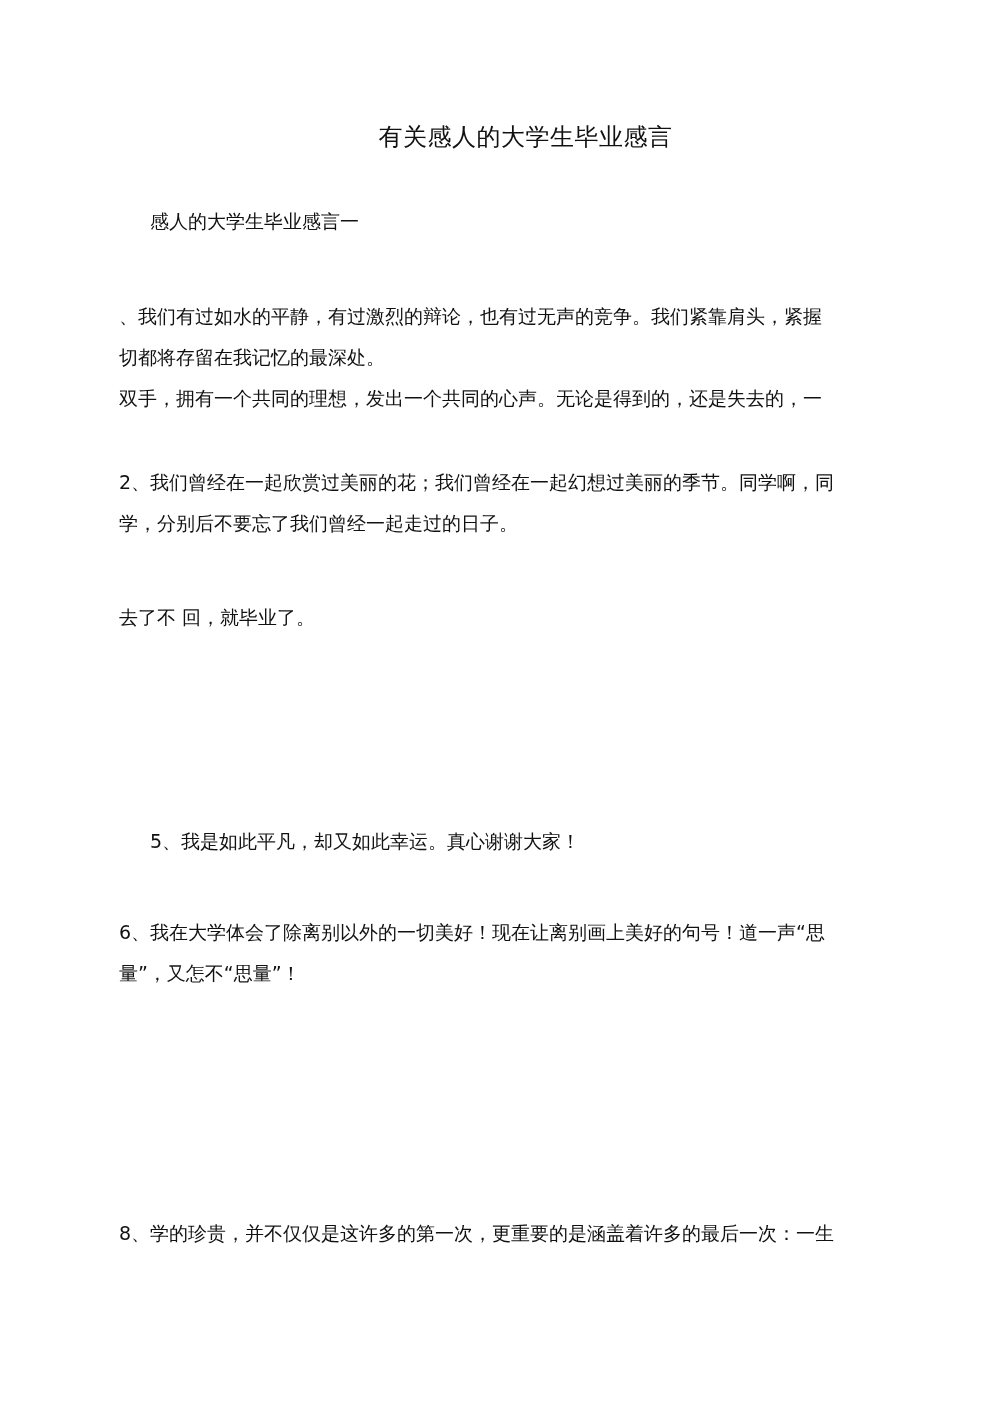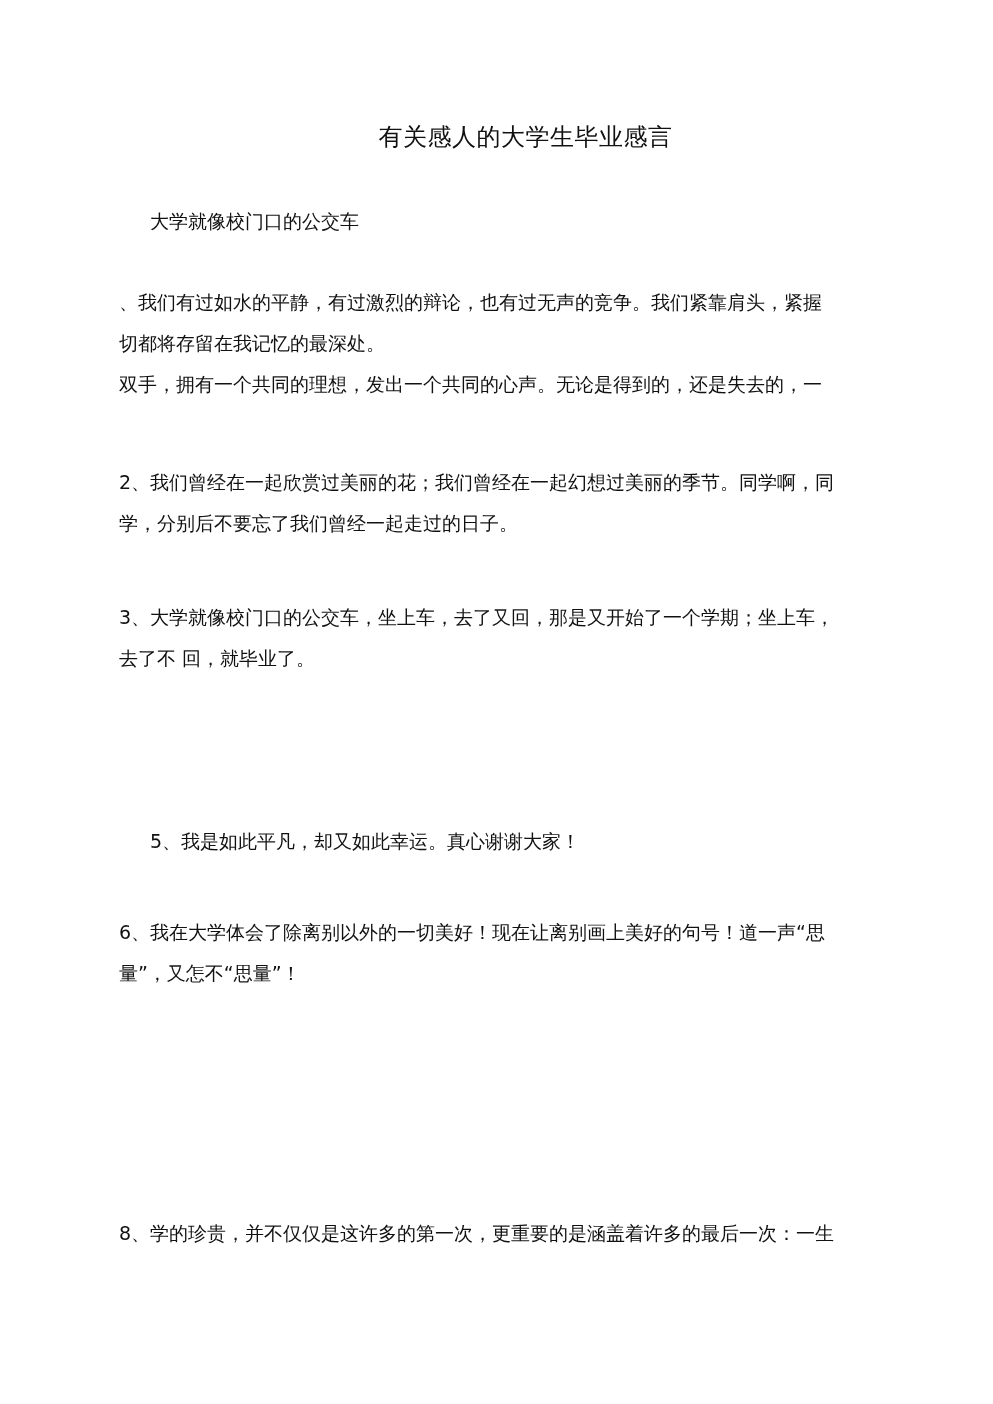"大学就像校门口的公交车" p.subheading { text: 大学就像校门口的公交车 -> 感人的大学生毕业感言一 }
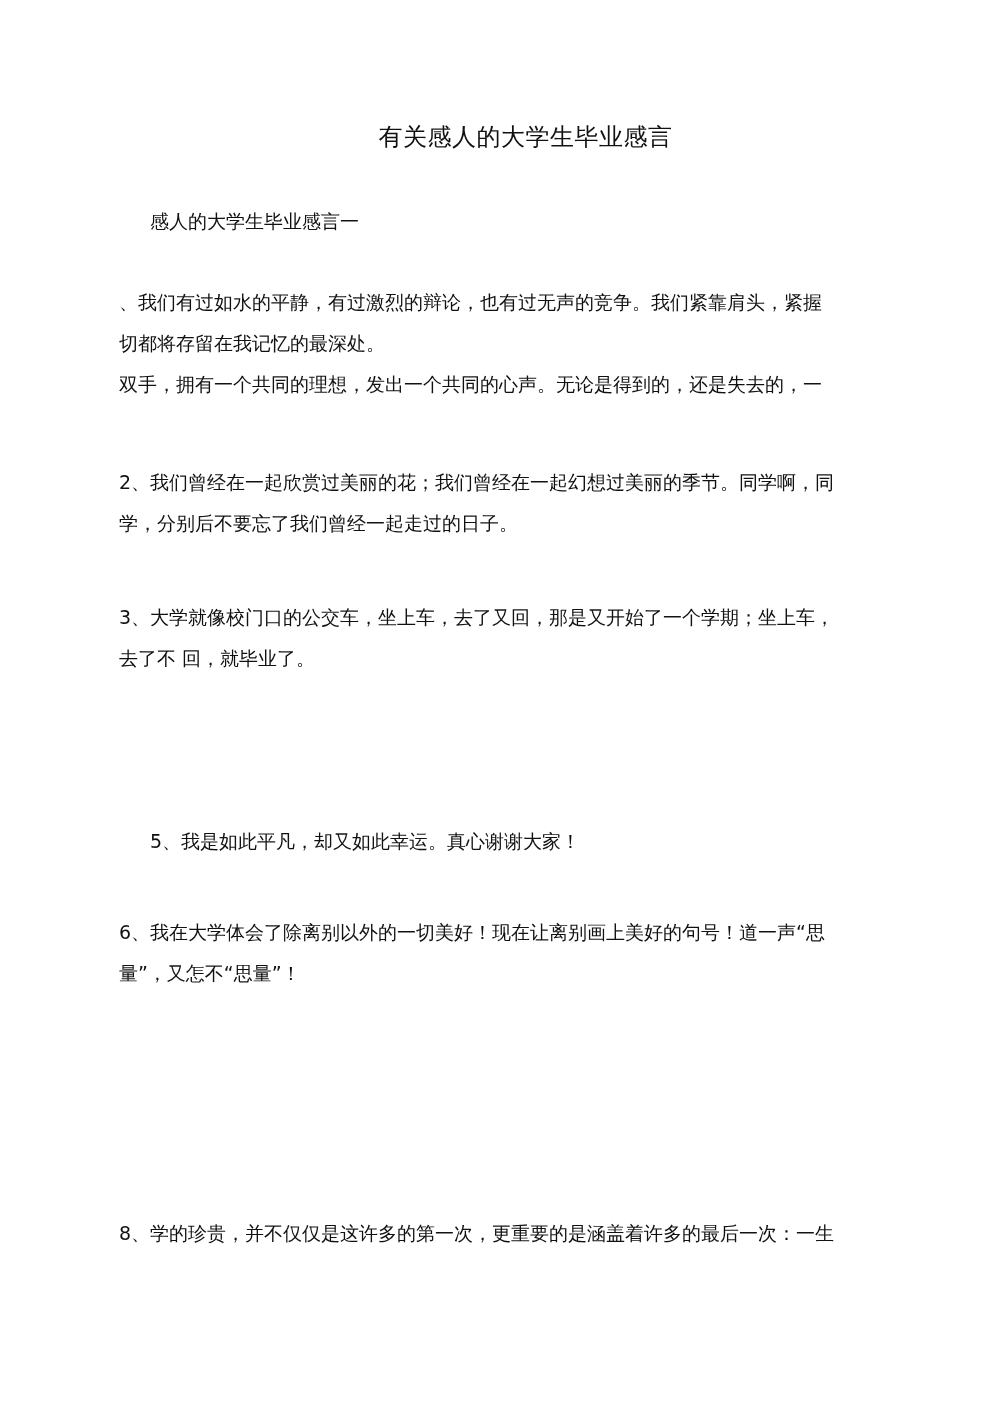"、我们有过如水的平静，有过激烈的辩论，也有过无声的竞争。我们紧靠肩头，紧握" p.para { top: 282px -> 296px }
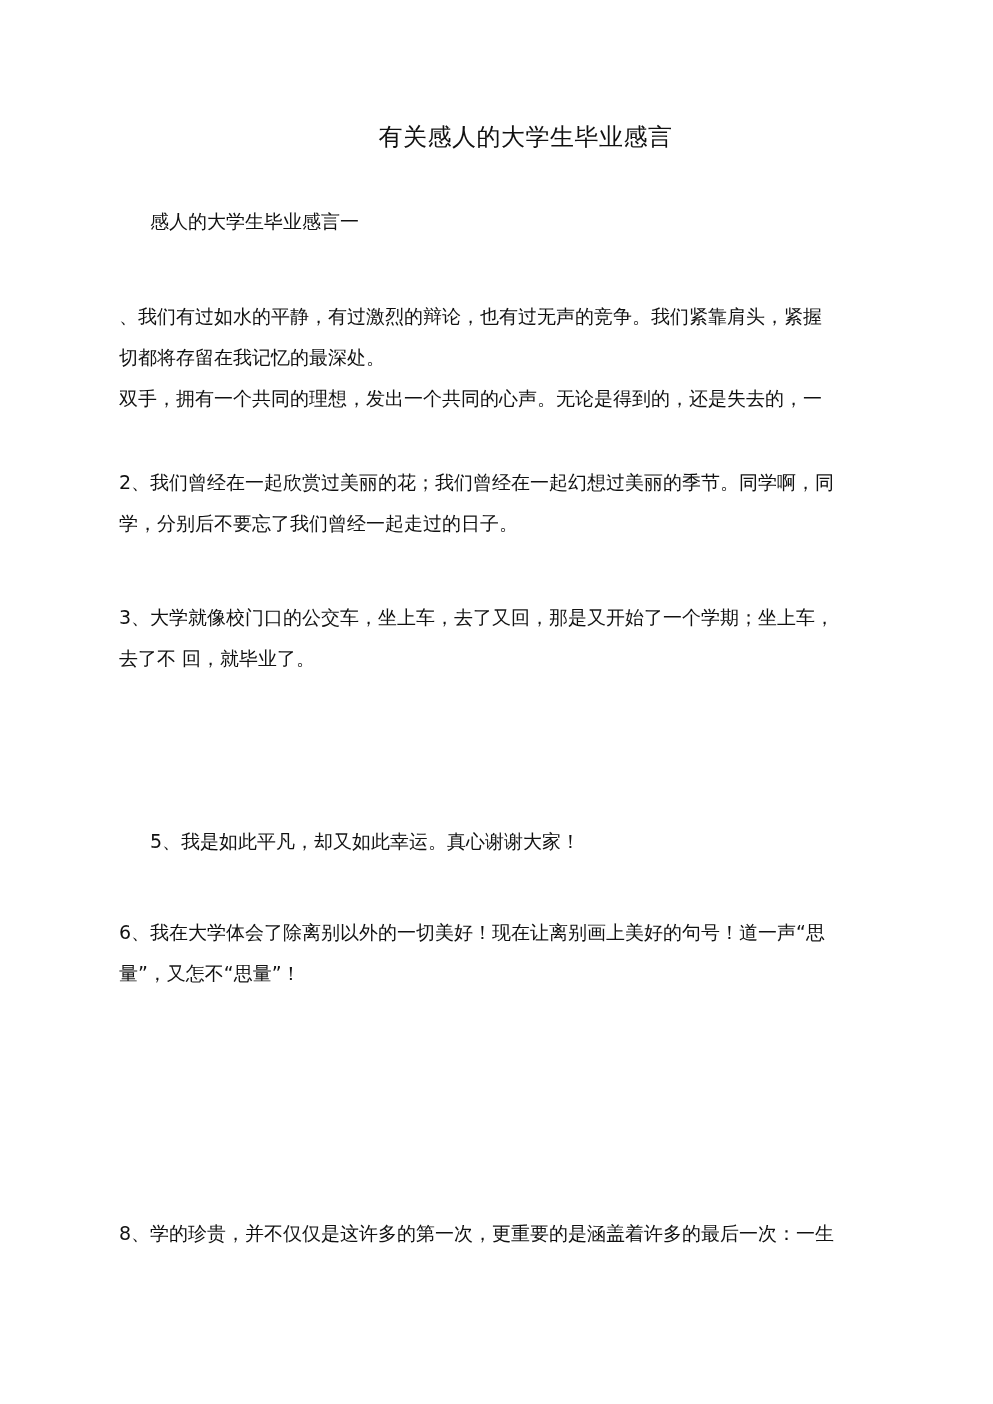"3、大学就像校门口的公交车，坐上车，去了又回，那是又开始了一个学期；坐上车，" span.line { html: <span>3、大学就像校门口的公交车，坐上车，去了又回，那是又开始了一个学期；坐上车，</span> -> none }
